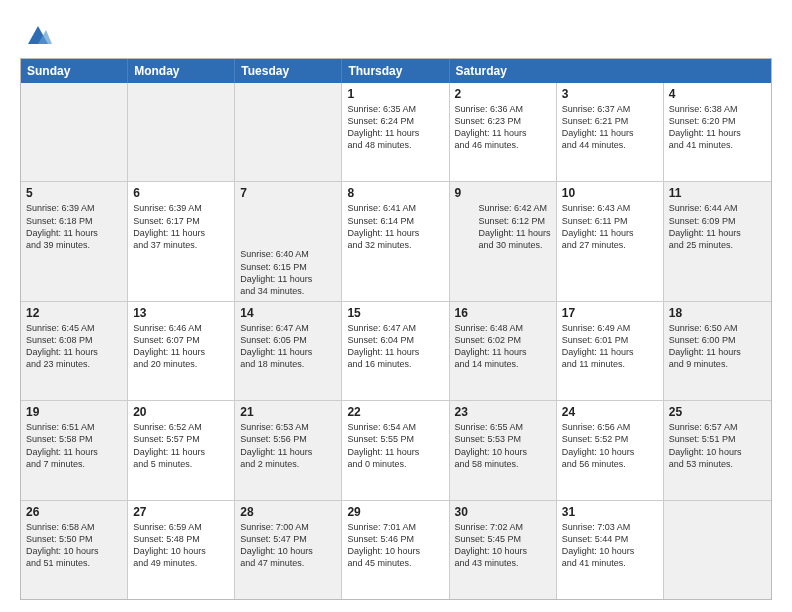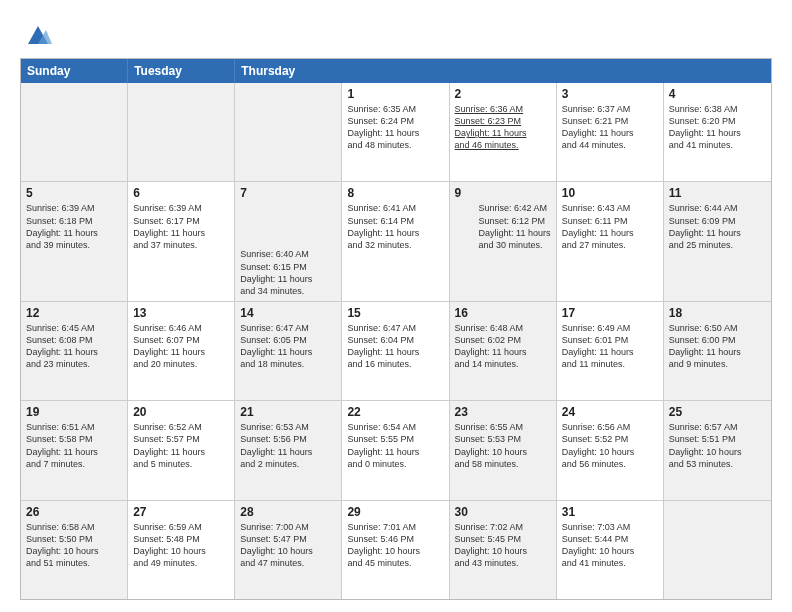"Monday" div.cal-header-cell { html: none -> <div>Monday</div> }
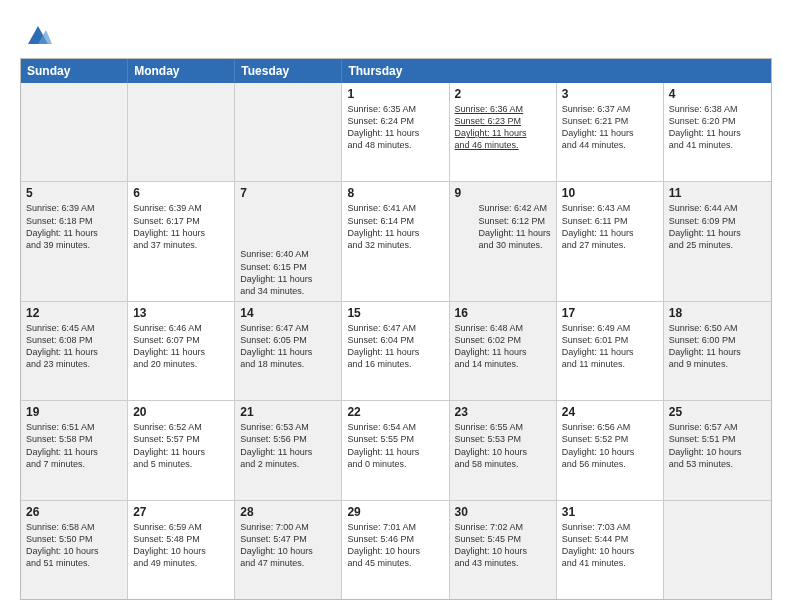"Saturday" div.cal-header-cell { html: none -> <div>Saturday</div> }
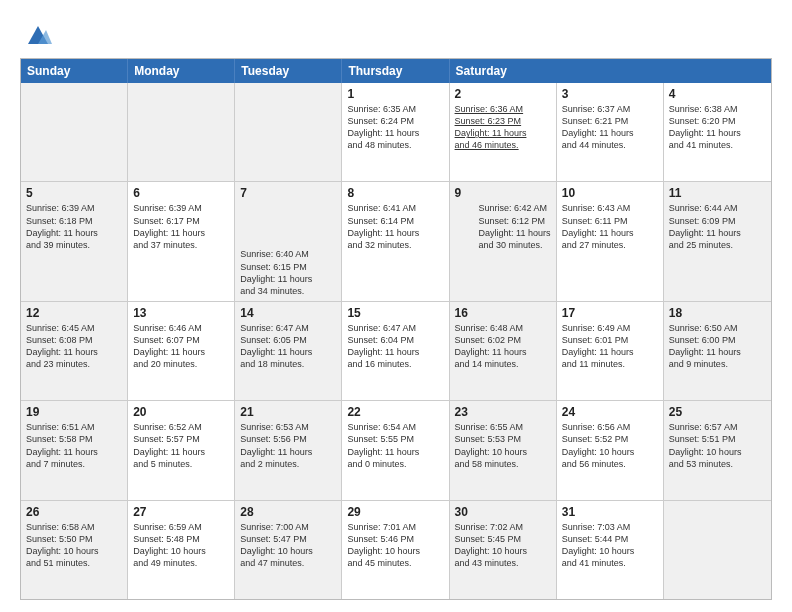"Sunrise: 6:36 AM" div.cell-text { text-decoration: underline -> none }
